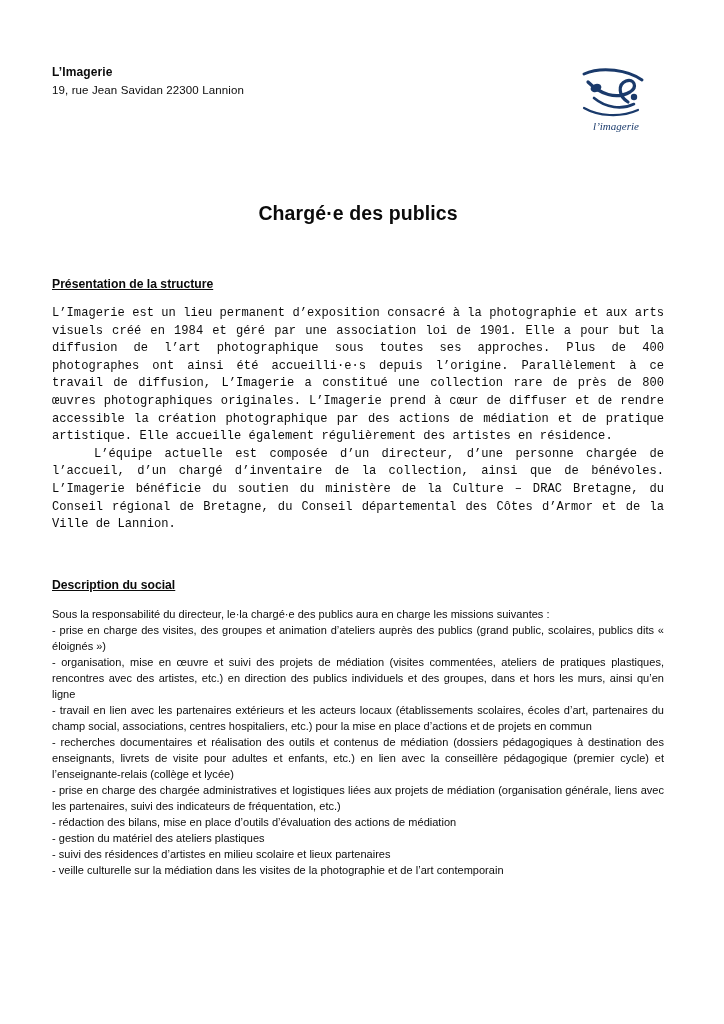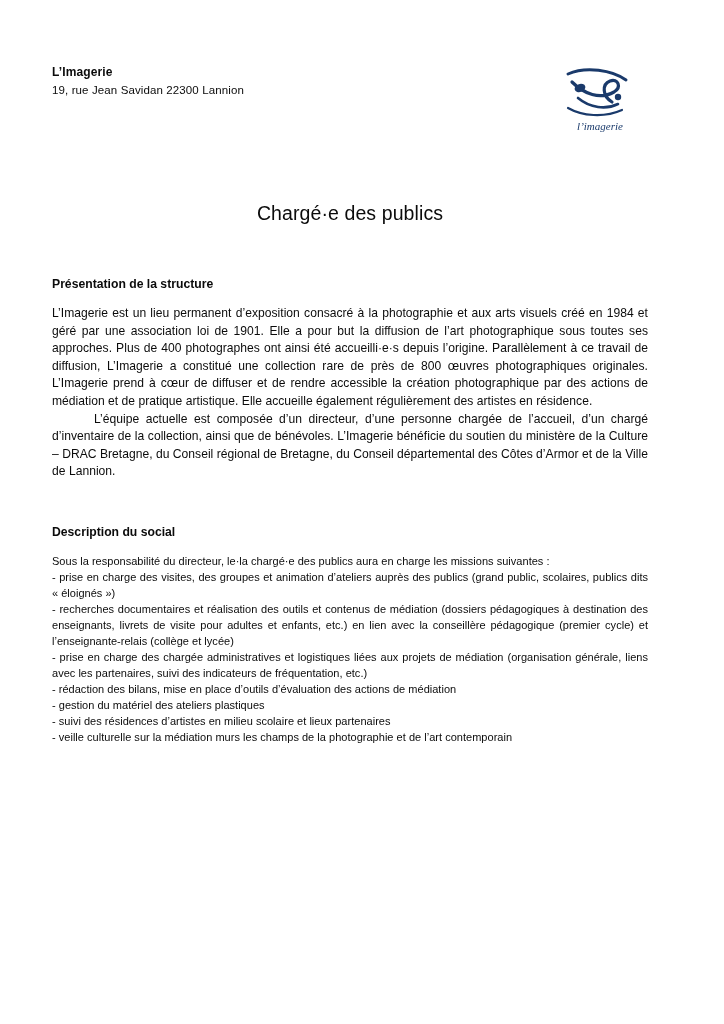"L’Imagerie" .page { padding: 64px 76px 30px 52px -> 64px 60px 30px 52px }
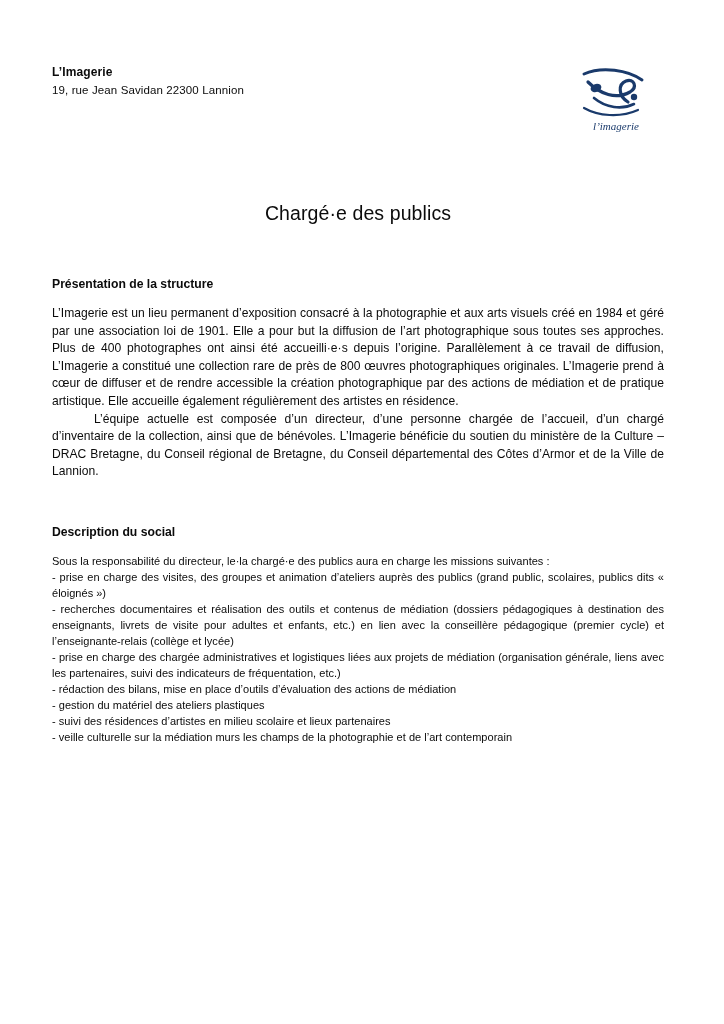"Chargé·e des publics" .doc-title { font-weight: normal -> bold }
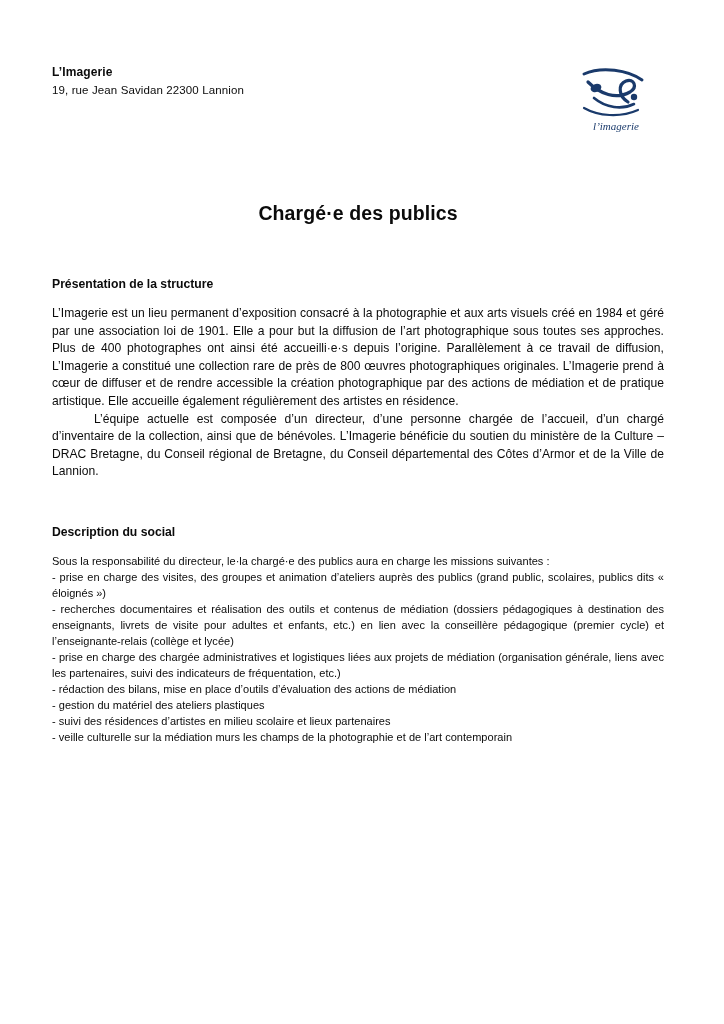"Présentation de la structure" .section-heading { text-decoration: none -> underline }
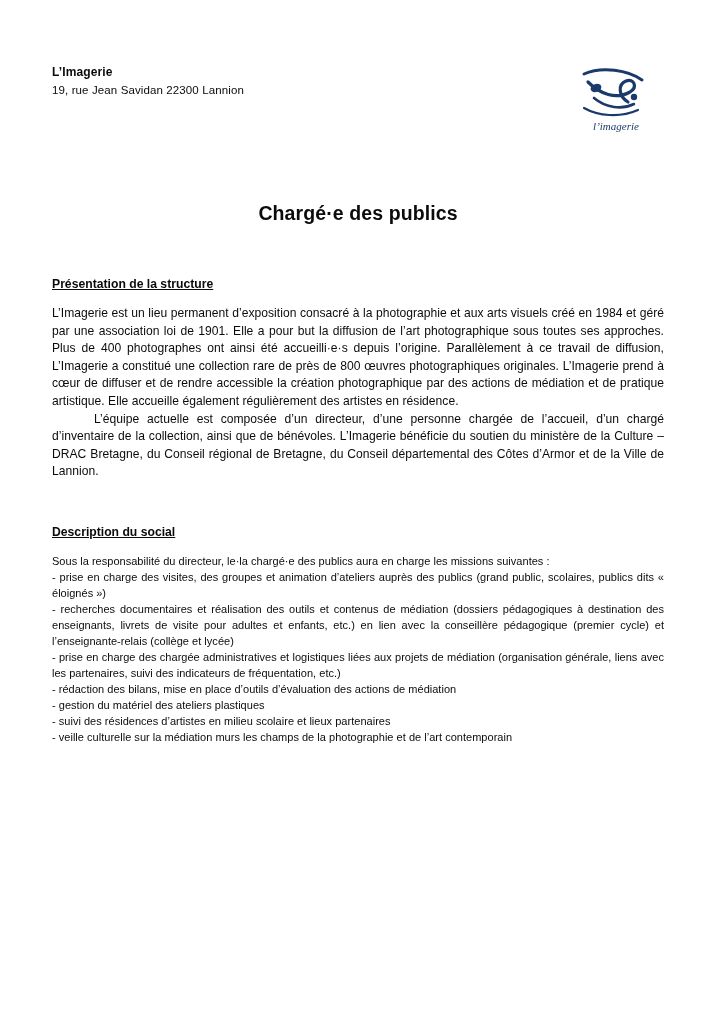"L’Imagerie est un lieu permanent" .body-text { font-family: none -> Liberation Mono, monospace }
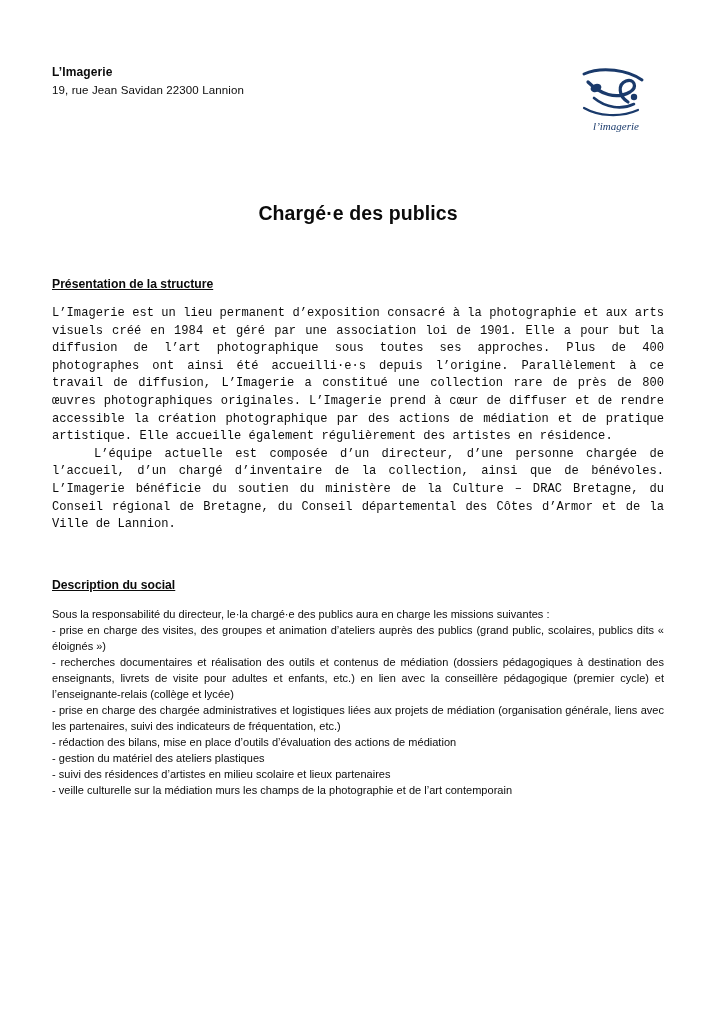"- organisation, mise en œuvre" p { html: none -> <p>- organisation, mise en œuvre et suivi des projets de médiation (visites commentées, ateliers de pratiques plastiques, rencontres avec des artistes, etc.) en direction des publics individuels et des groupes, dans et hors les murs, ainsi qu’en ligne</p> }
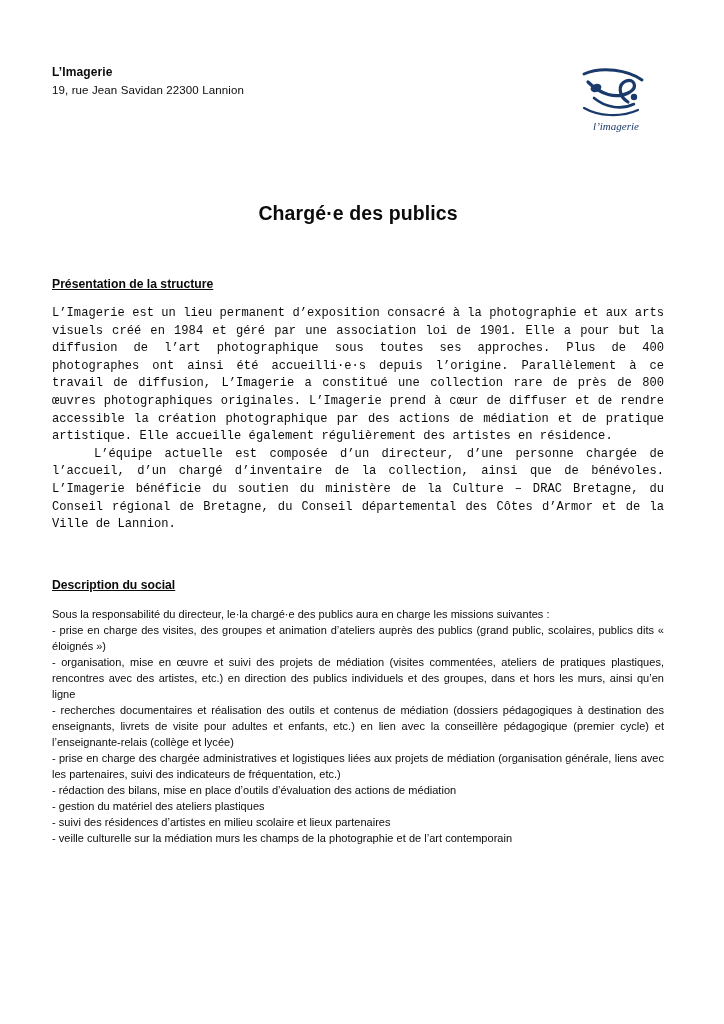"- travail en lien avec" p { html: none -> <p>- travail en lien avec les partenaires extérieurs et les acteurs locaux (établissements scolaires, écoles d’art, partenaires du champ social, associations, centres hospitaliers, etc.) pour la mise en place d’actions et de projets en commun</p> }
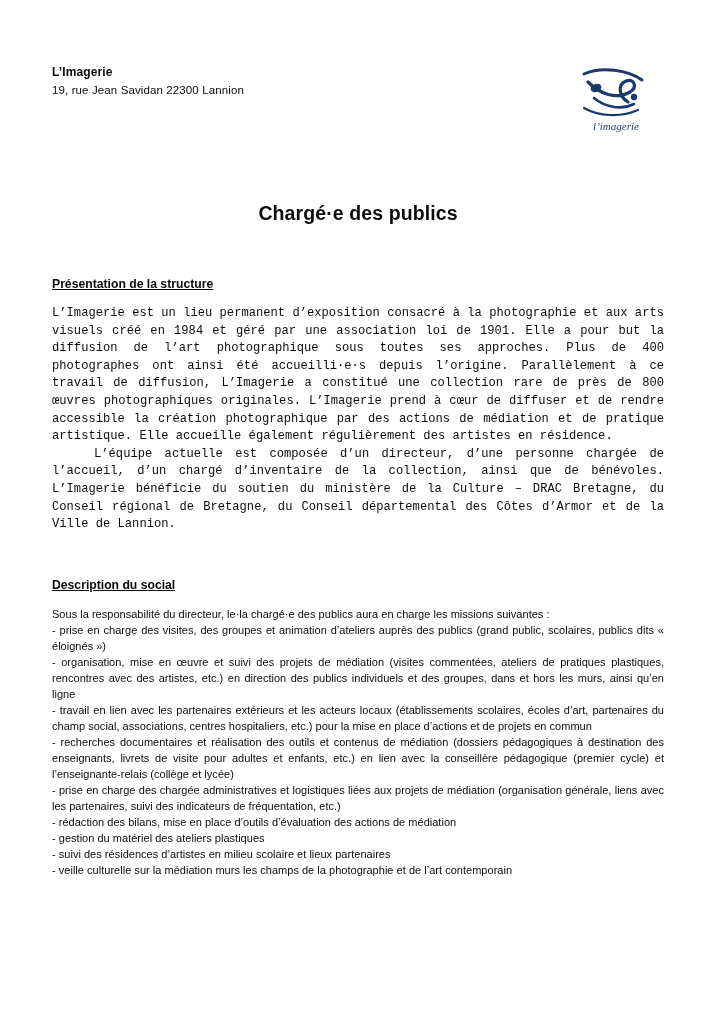"- veille culturelle sur la" p { text: murs les champs -> dans les visites }
